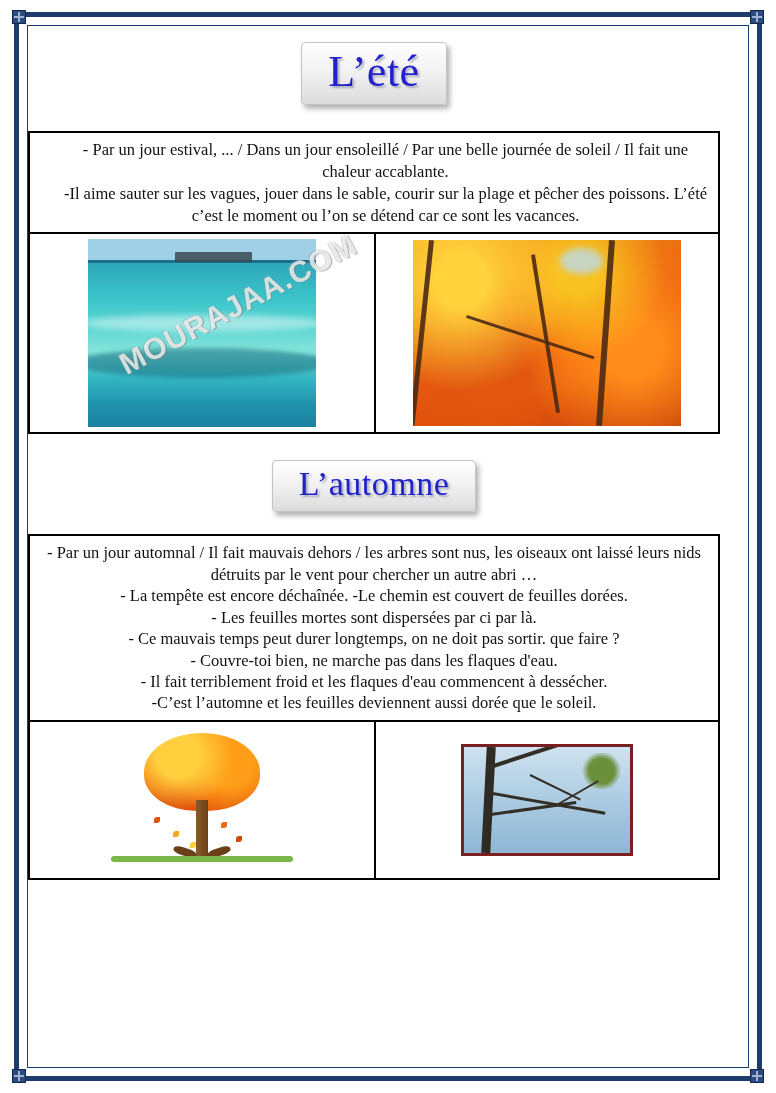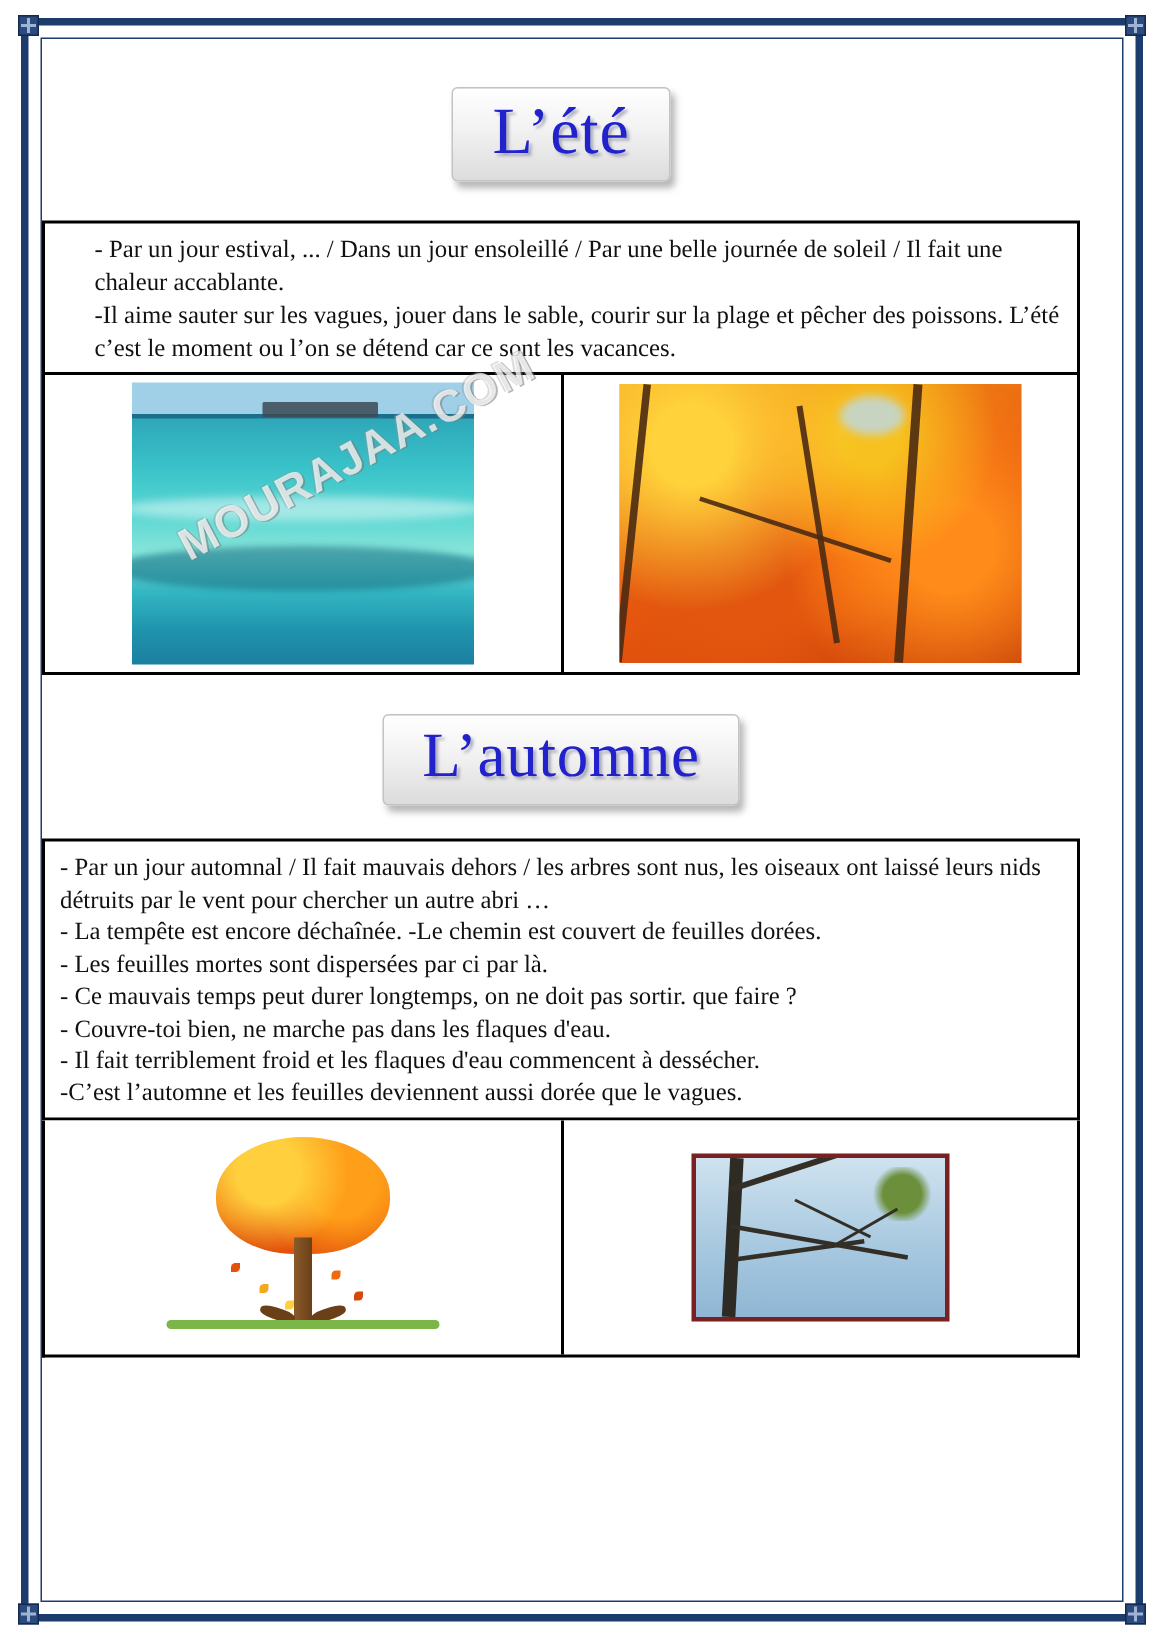"L’été" .content { text-align: none -> center; top: 28px -> 12px }
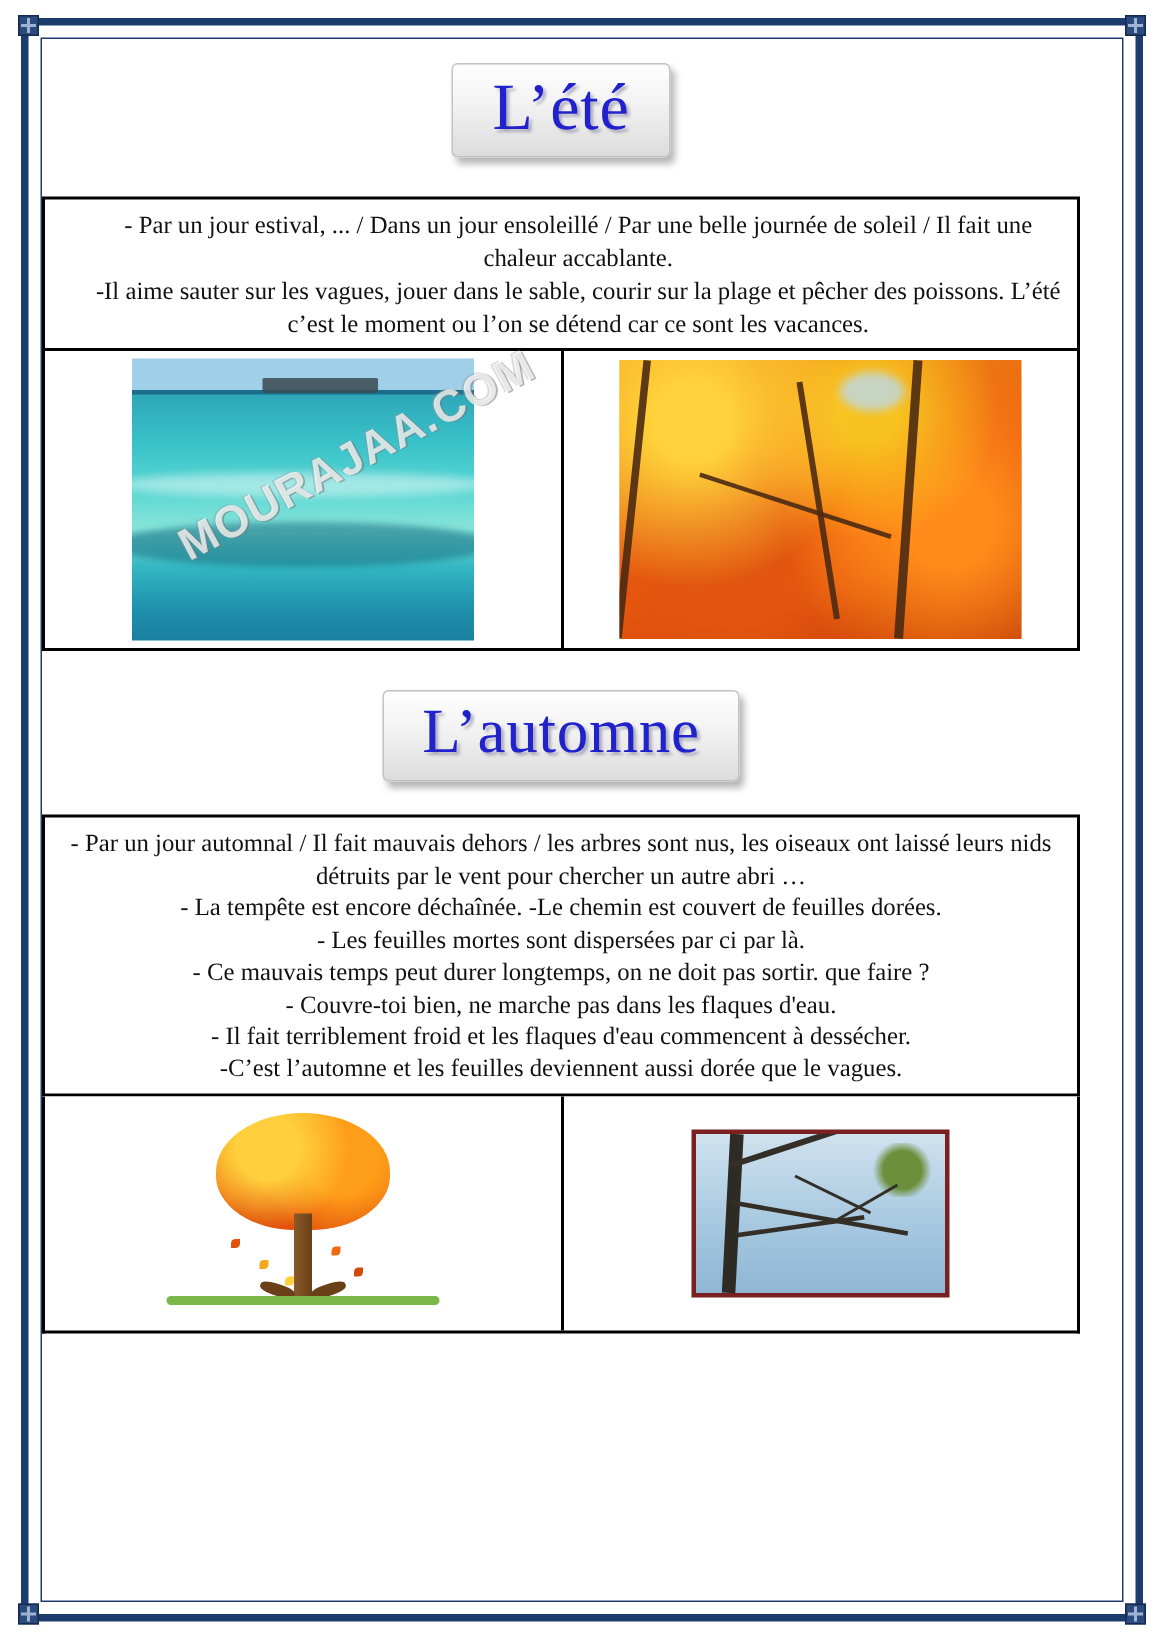"L’automne" #title-automne .title-text { font-size: 42px -> 34px }
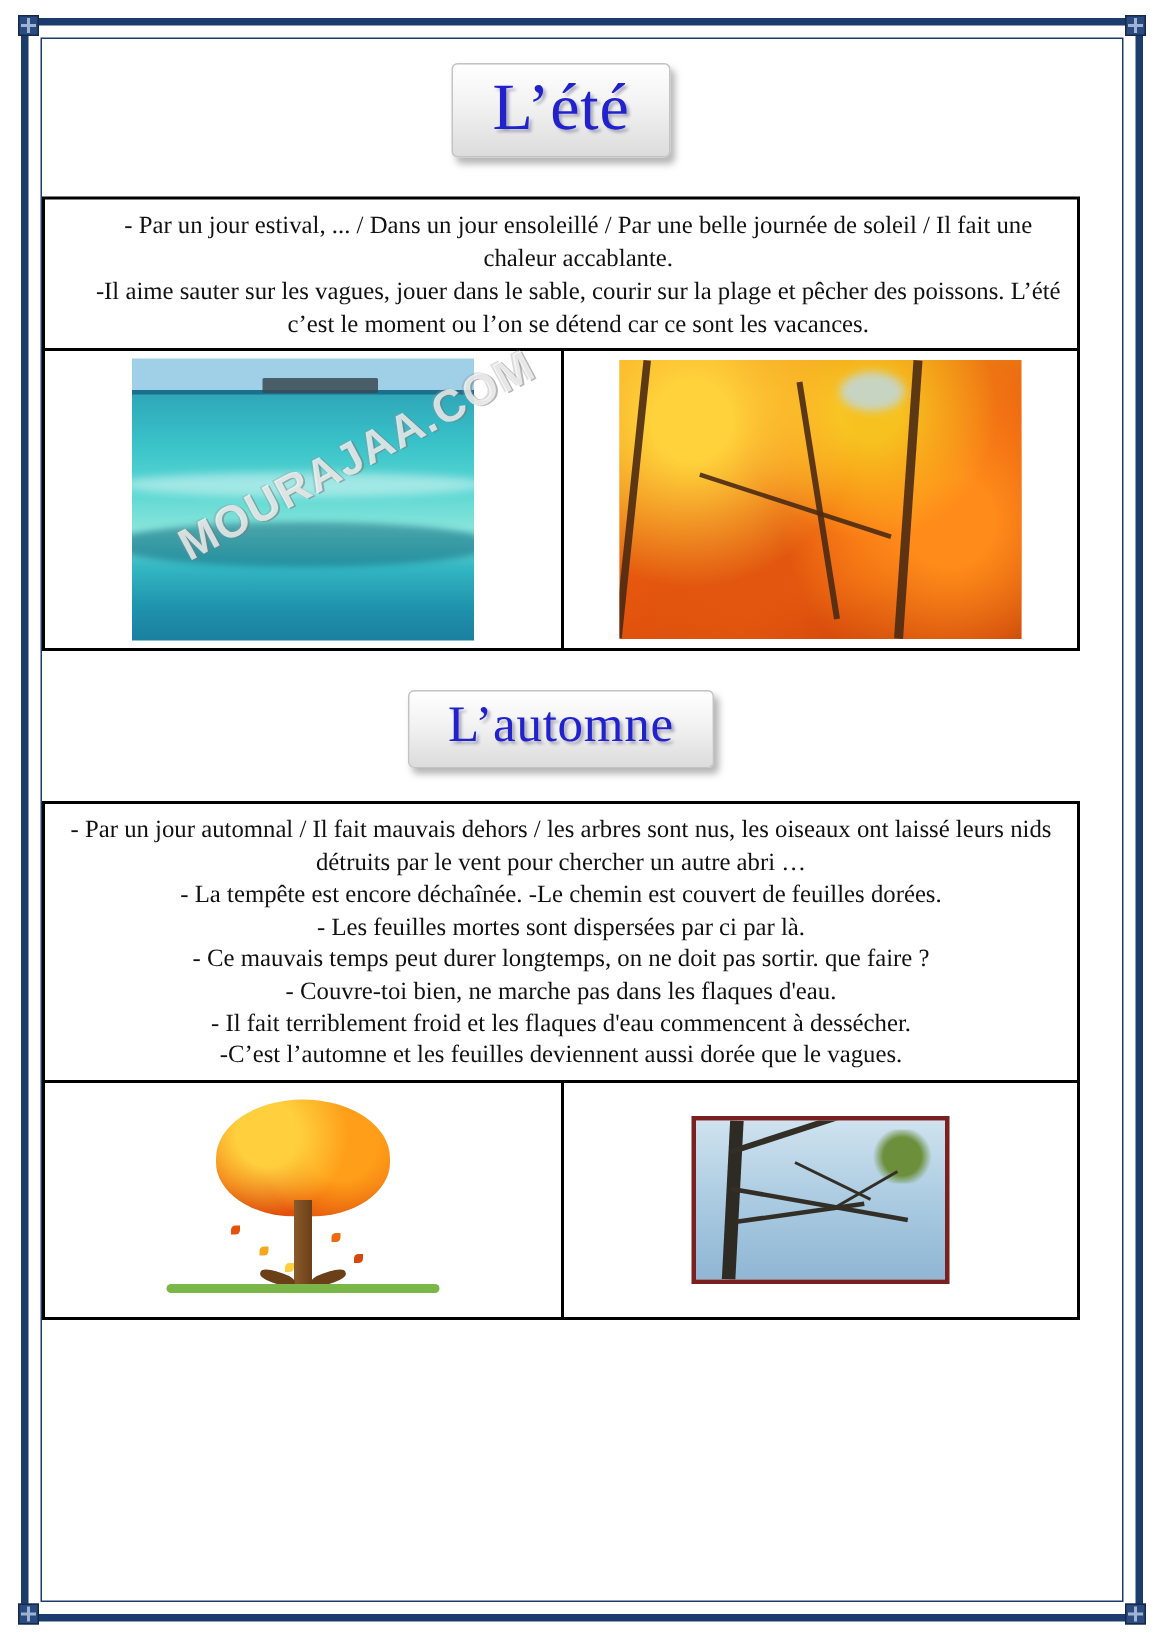"-C’est l’automne et les feuilles" p { text: vagues -> soleil }
